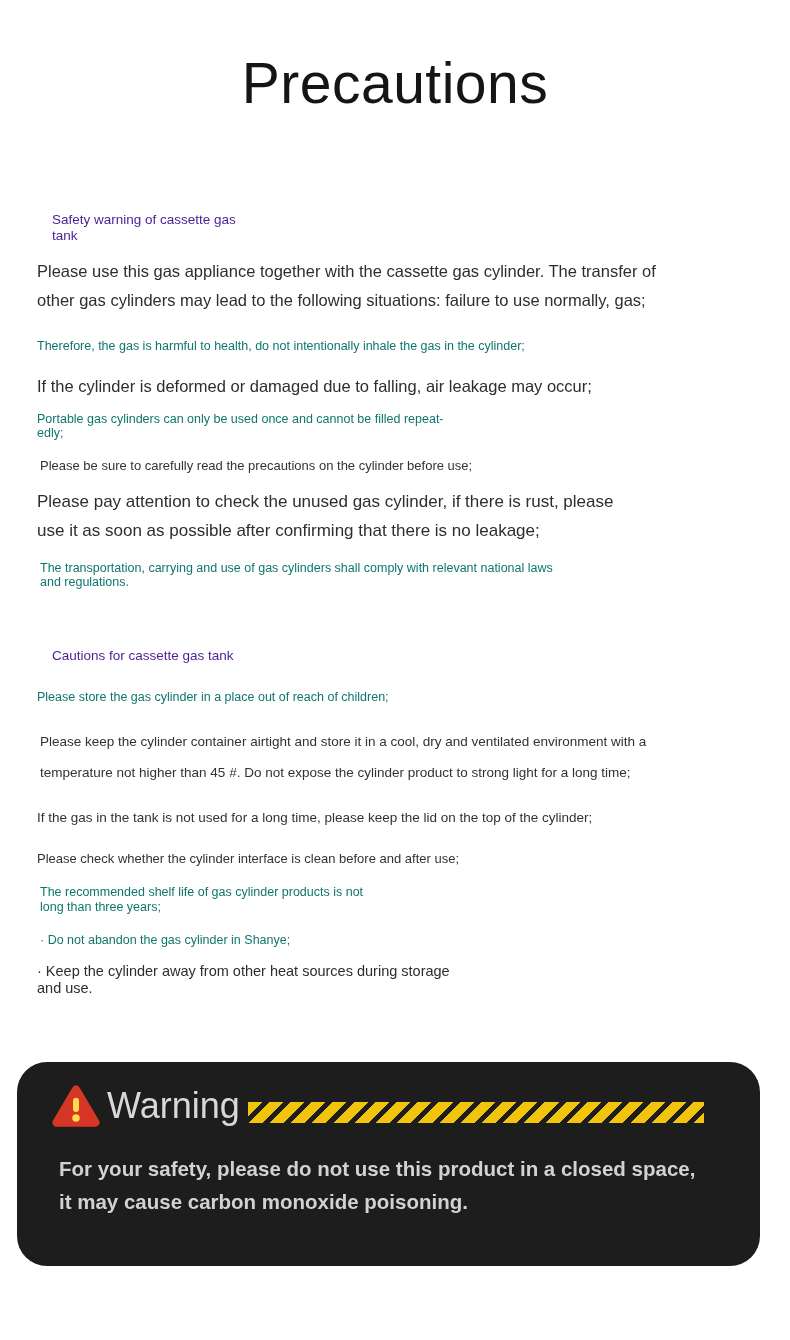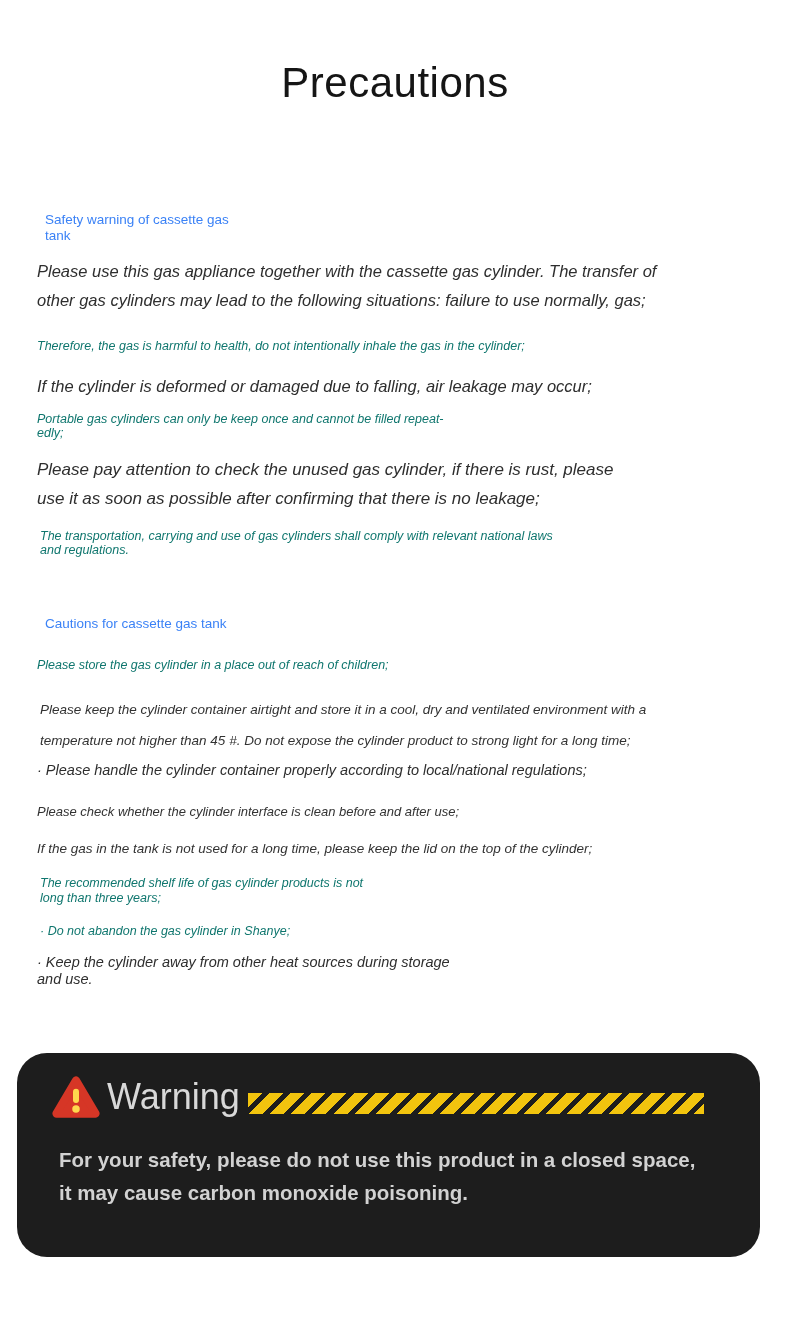"Precautions" .page-title { font-size: 42px -> 57px }
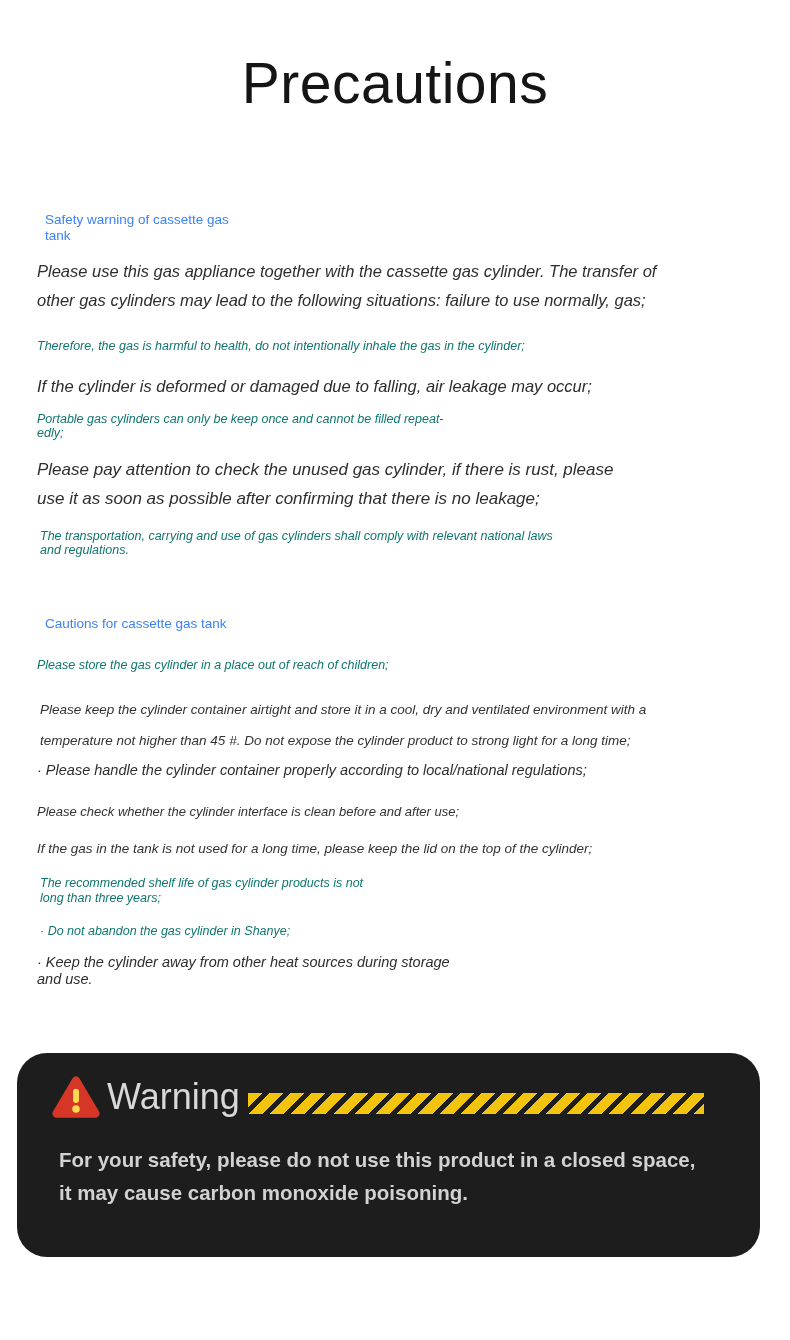"Safety warning of cassette gas" .sec-heading { color: #3b82f6 -> #4c1d95; margin-left: 8px -> 15px }
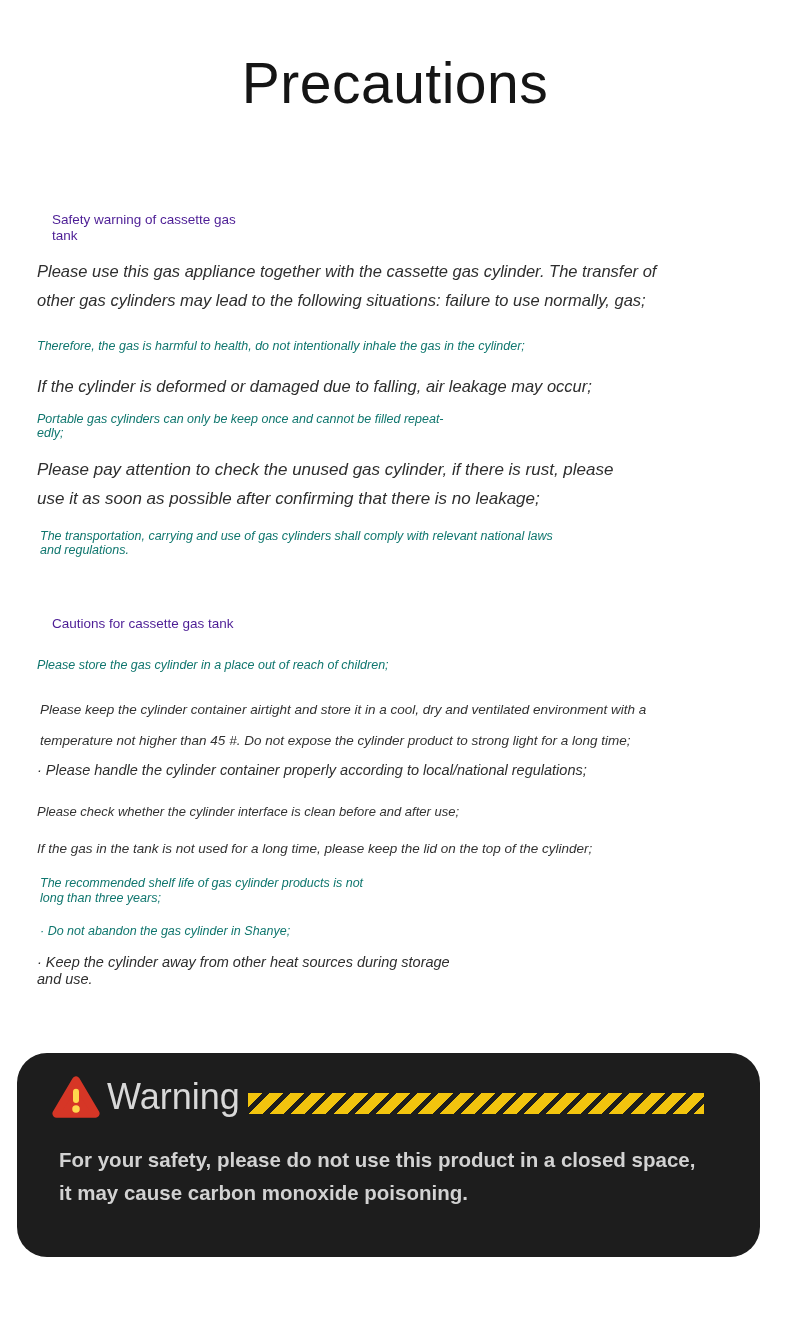"Please use this gas appliance" .p { font-style: italic -> none }
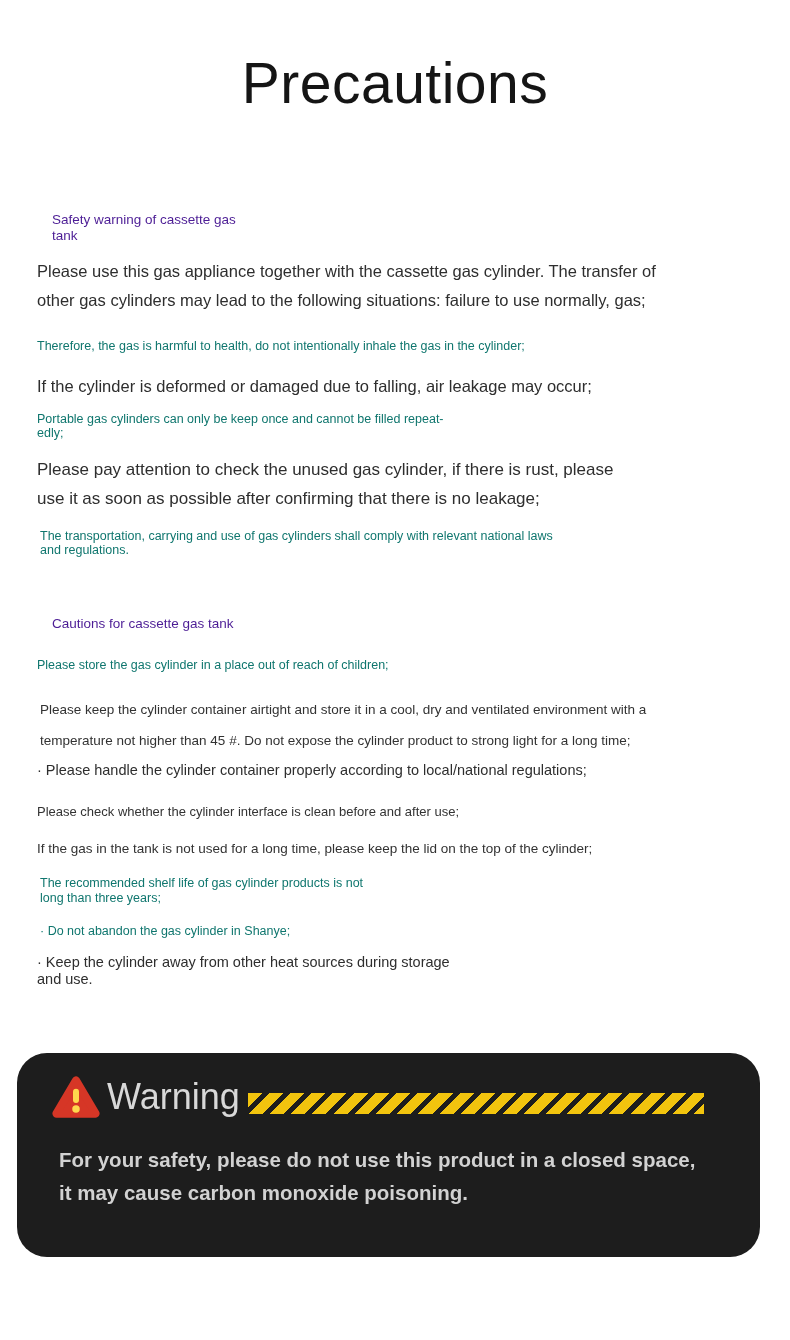"Portable gas cylinders can only" p.p { text: keep -> used }
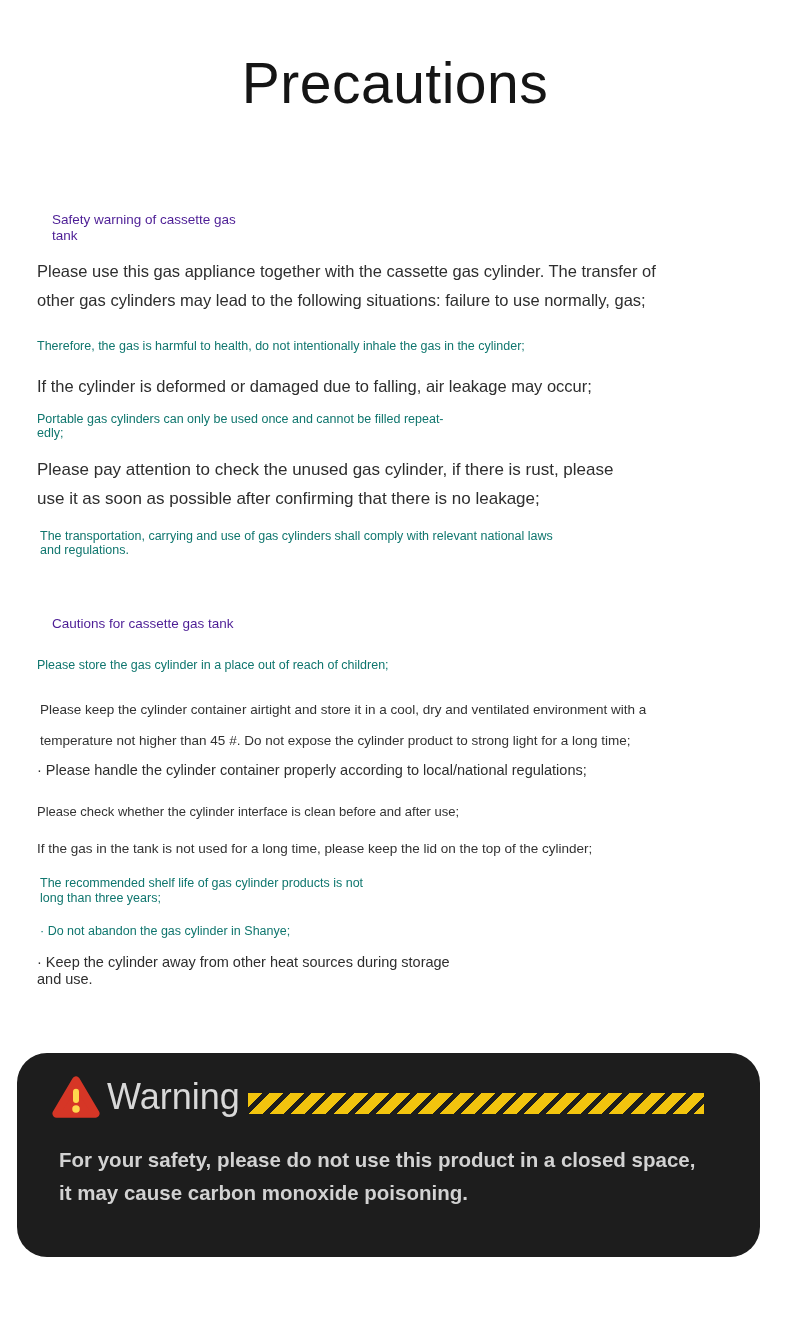"Please be sure to carefully" p.p { html: none -> <p>Please be sure to carefully read the precautions on the cylinder before use;</p> }
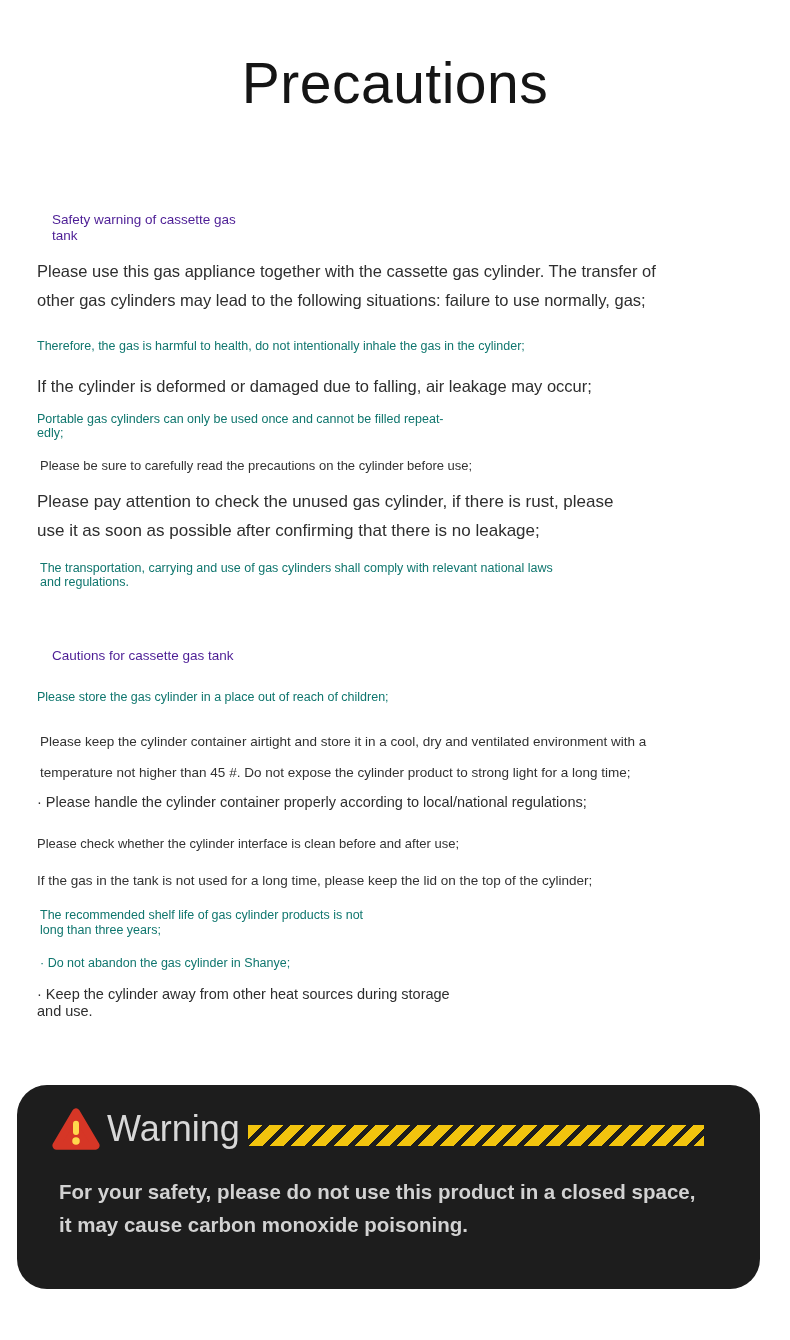"· Please handle the cylinder" p.p { html: <p>· Please handle the cylinder container properly according to local/national regulations;</p> -> none }
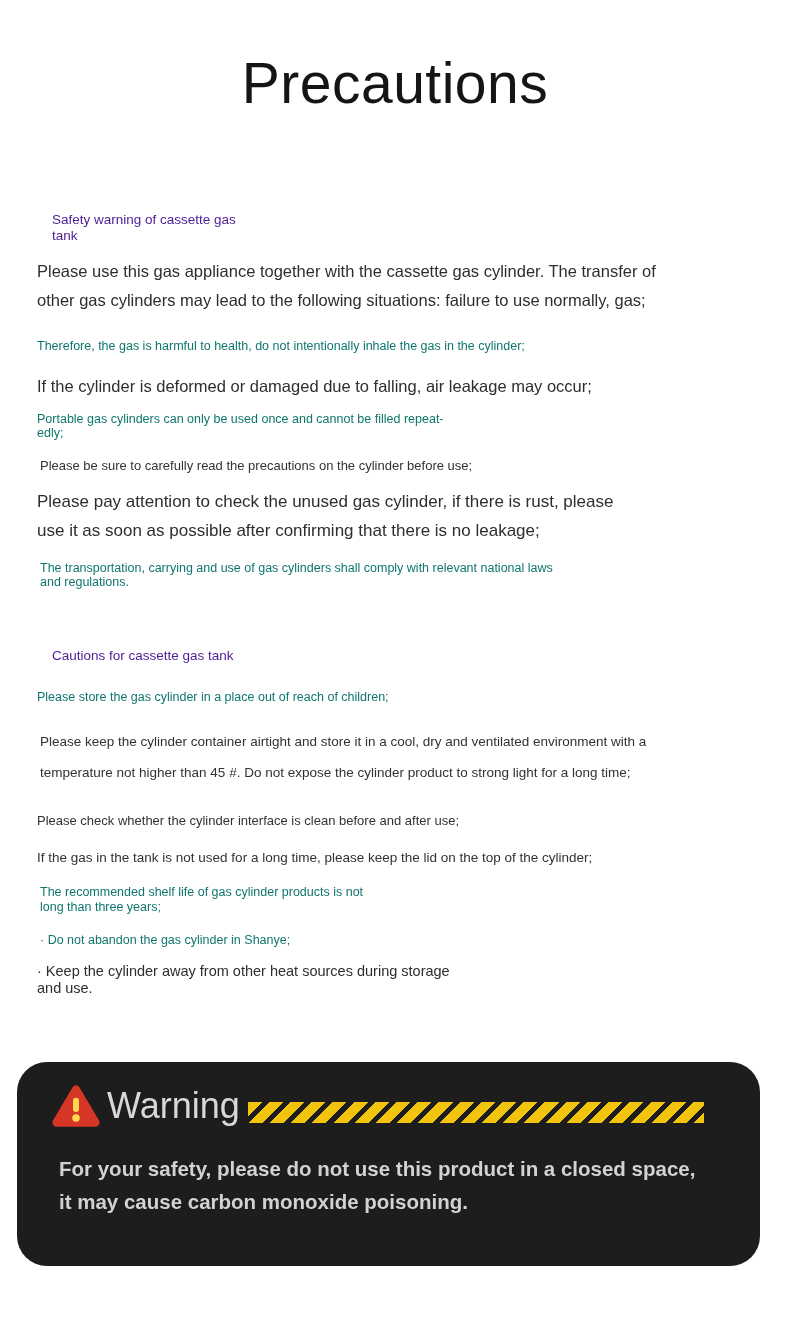"Please check whether the cylinder" p.p { order: before "If the gas in the" -> after "If the gas in the" }
